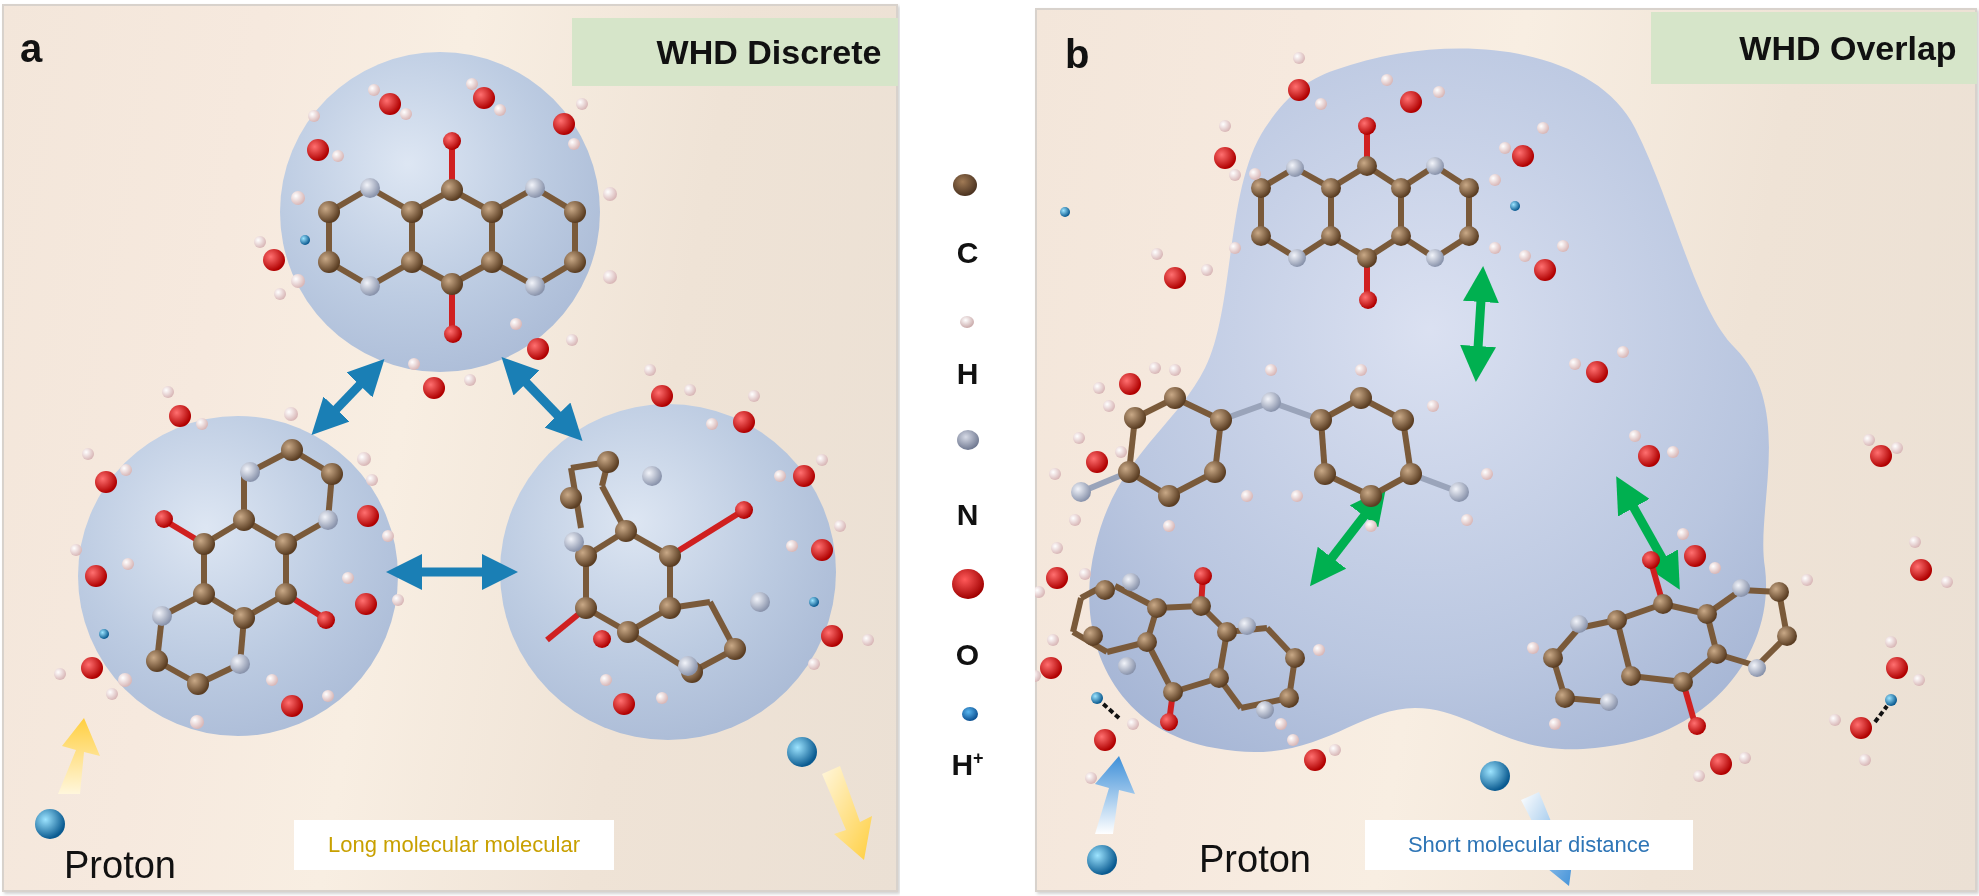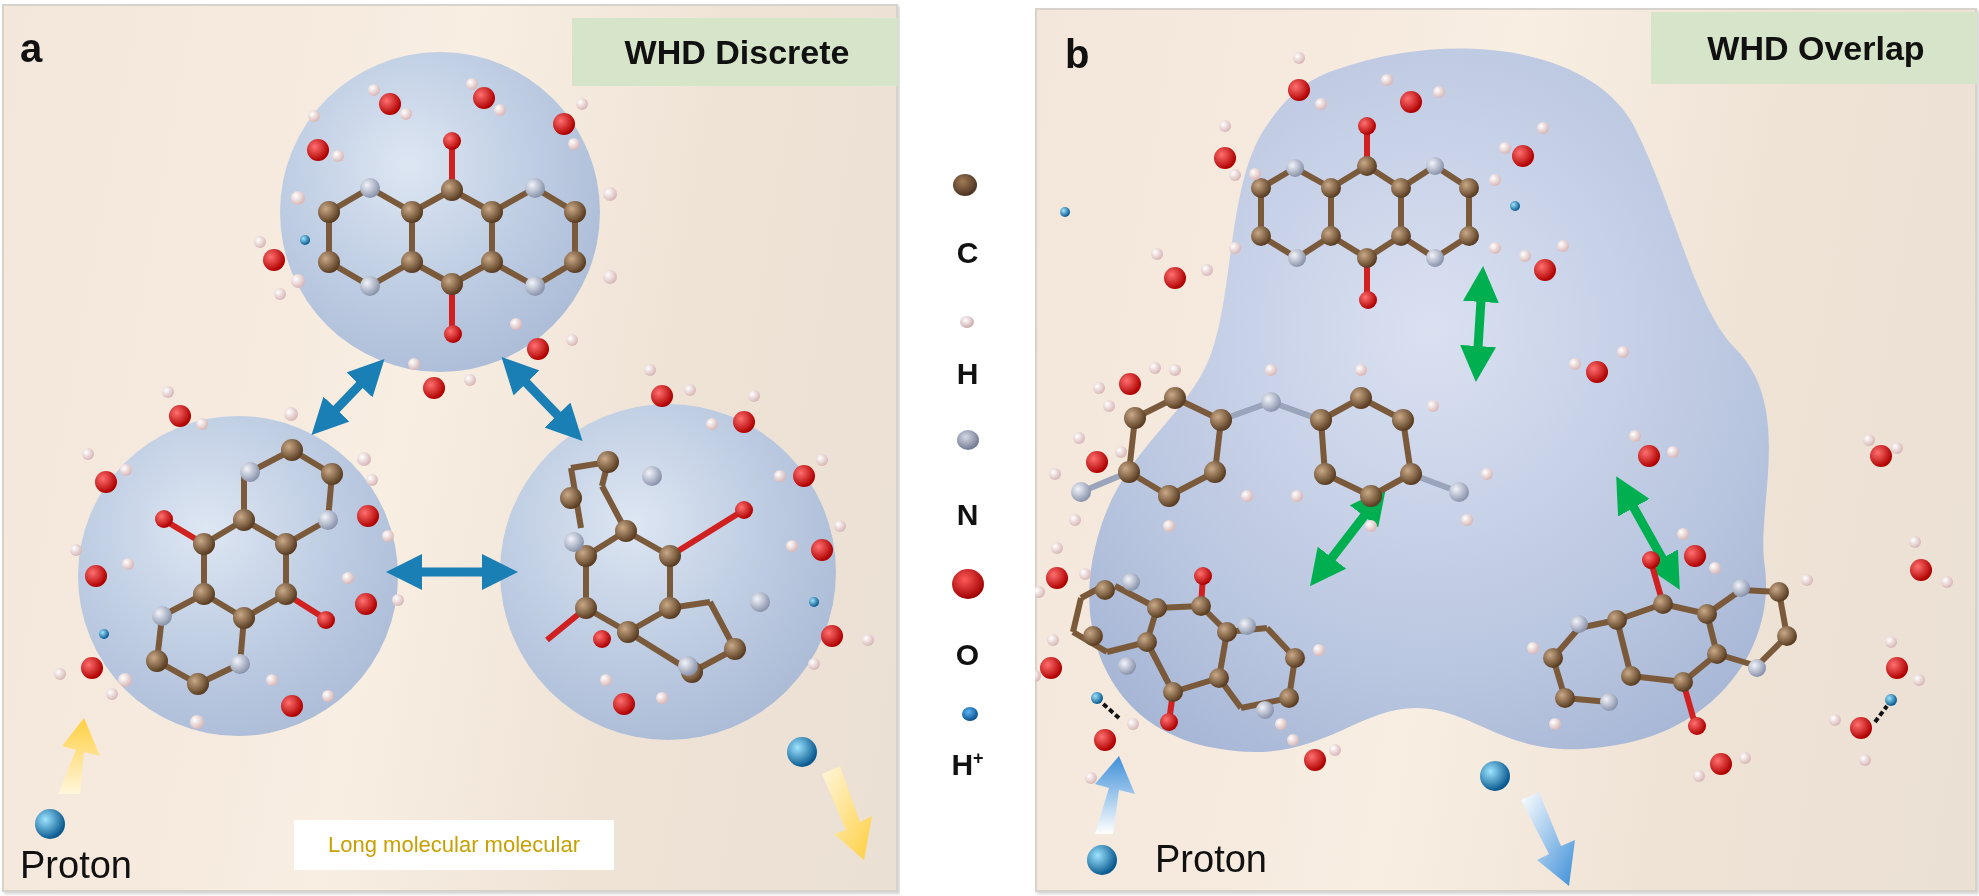"WHD Discrete" .title-box { padding-left: none -> 32px }
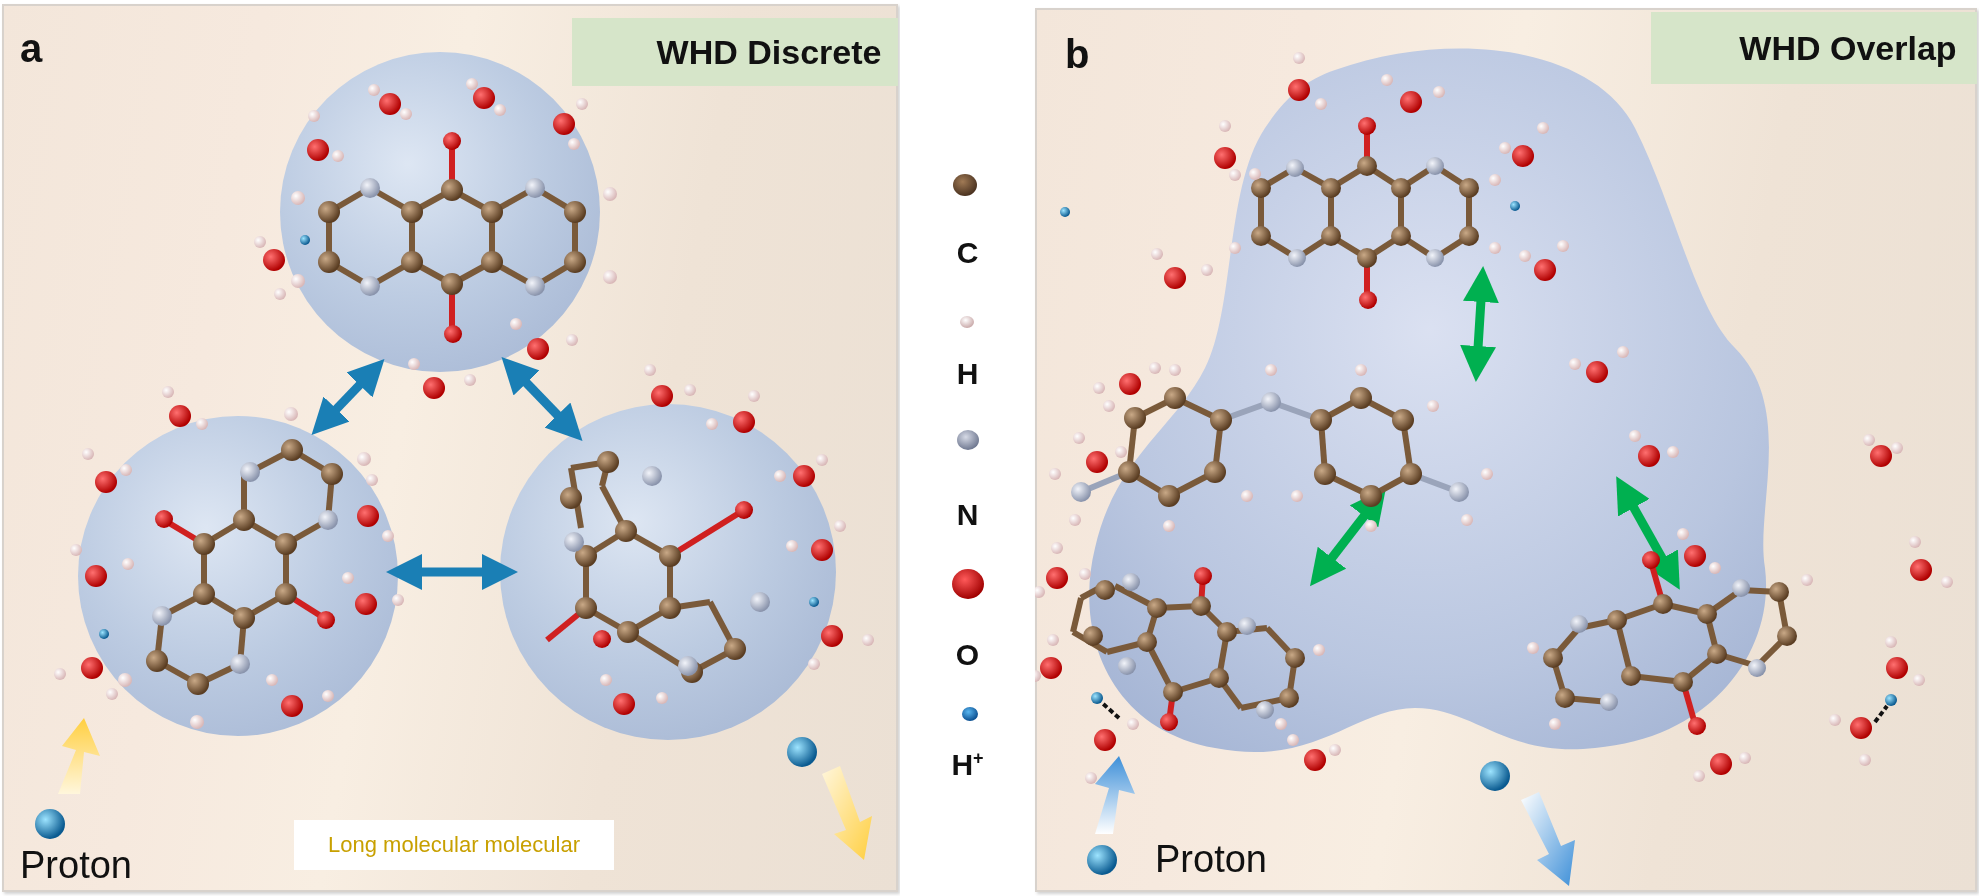"Proton" .proton-label { margin-left: none -> 44px }
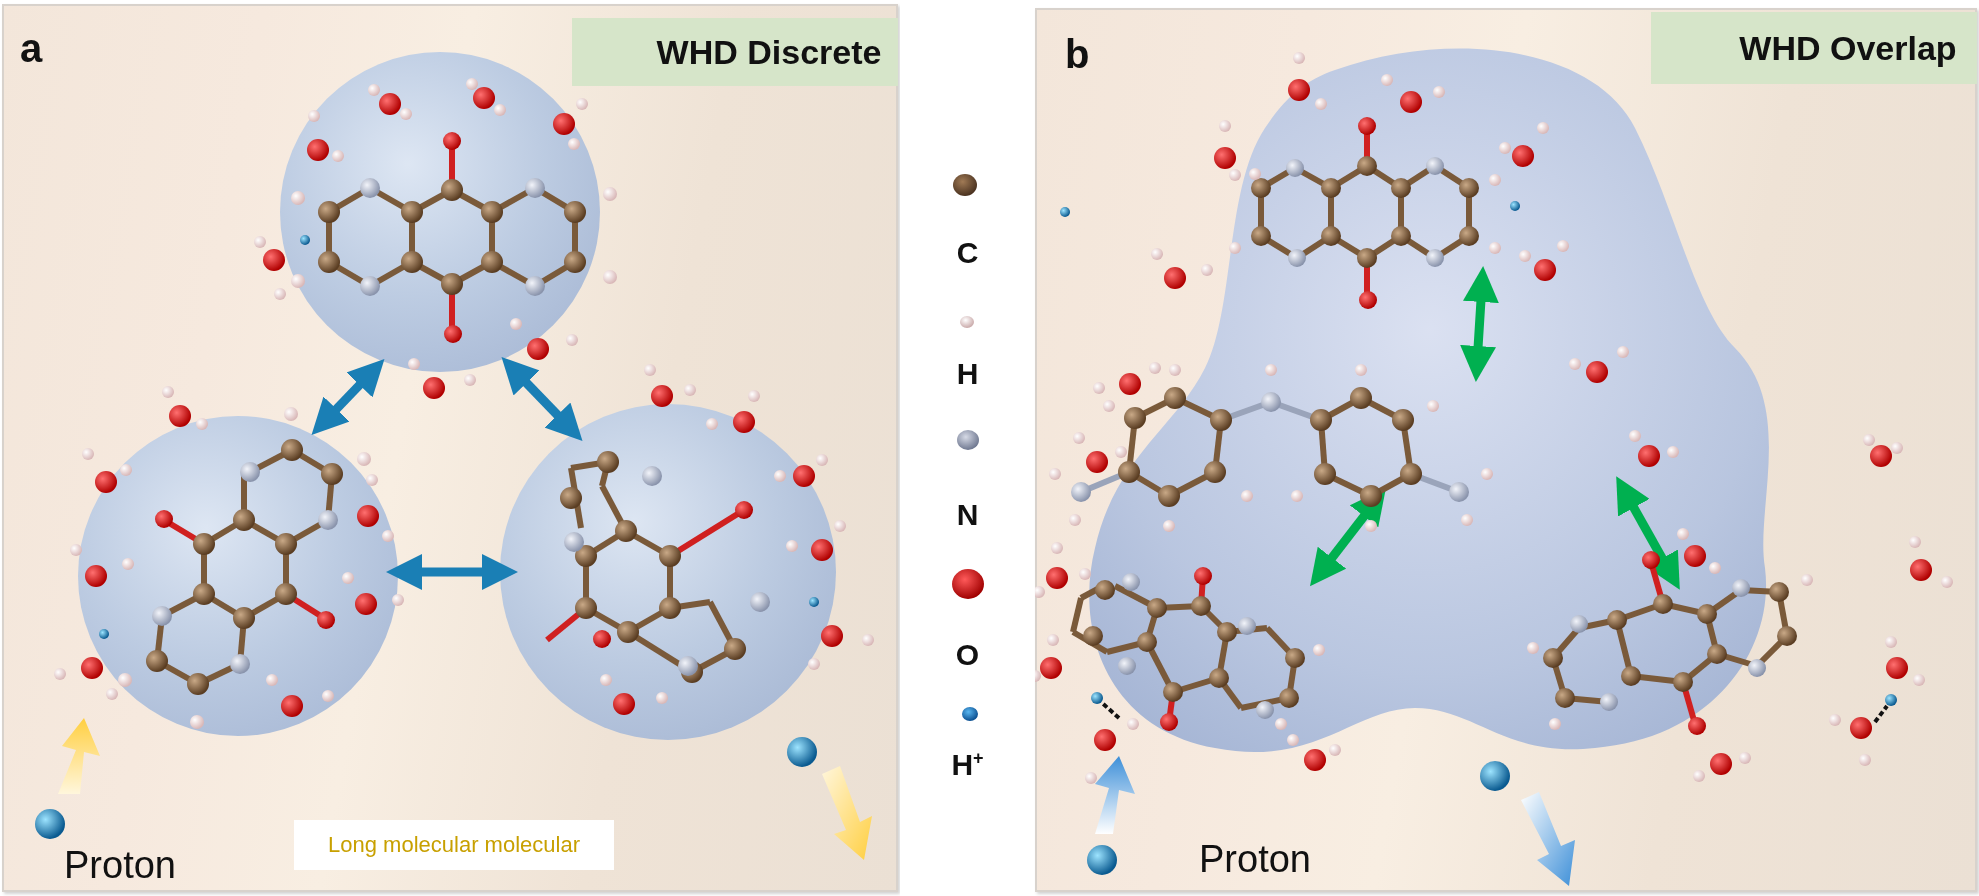"Short molecular distance" div.caption-box { html: none -> <div>Short molecular distance</div> }
